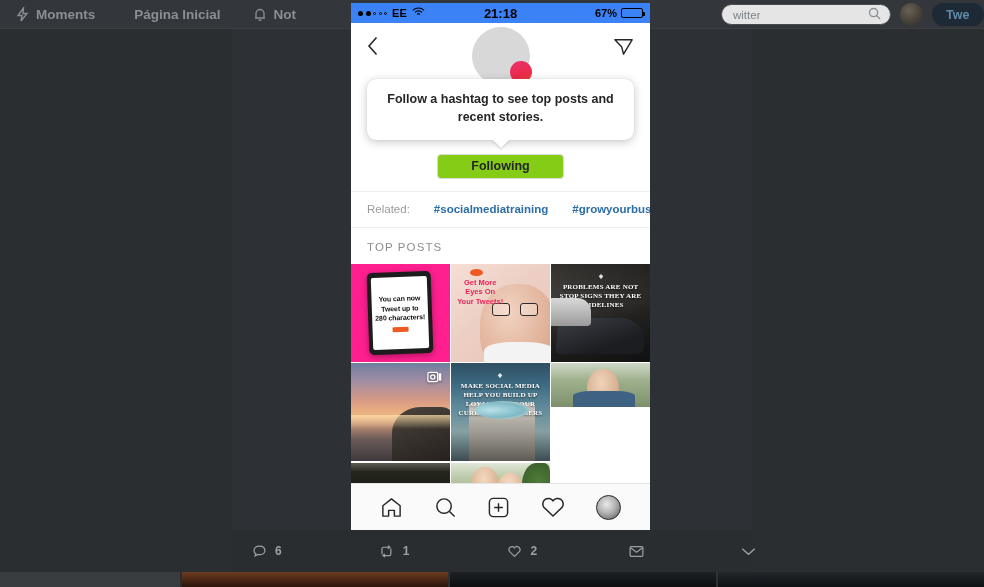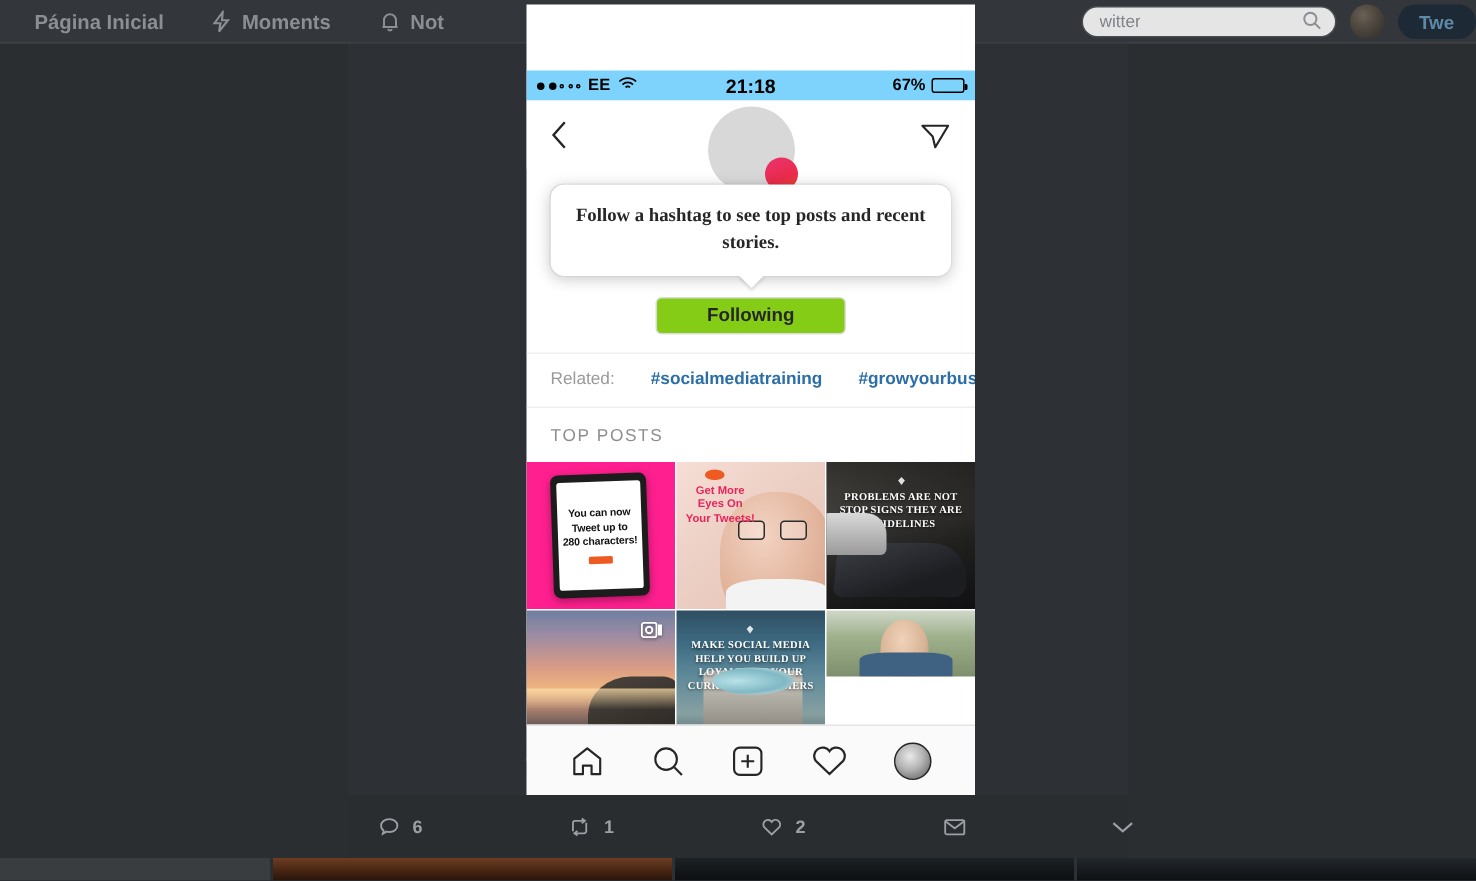"Página Inicial" div.tw-nav-item { order: before "Moments" -> after "Moments" }
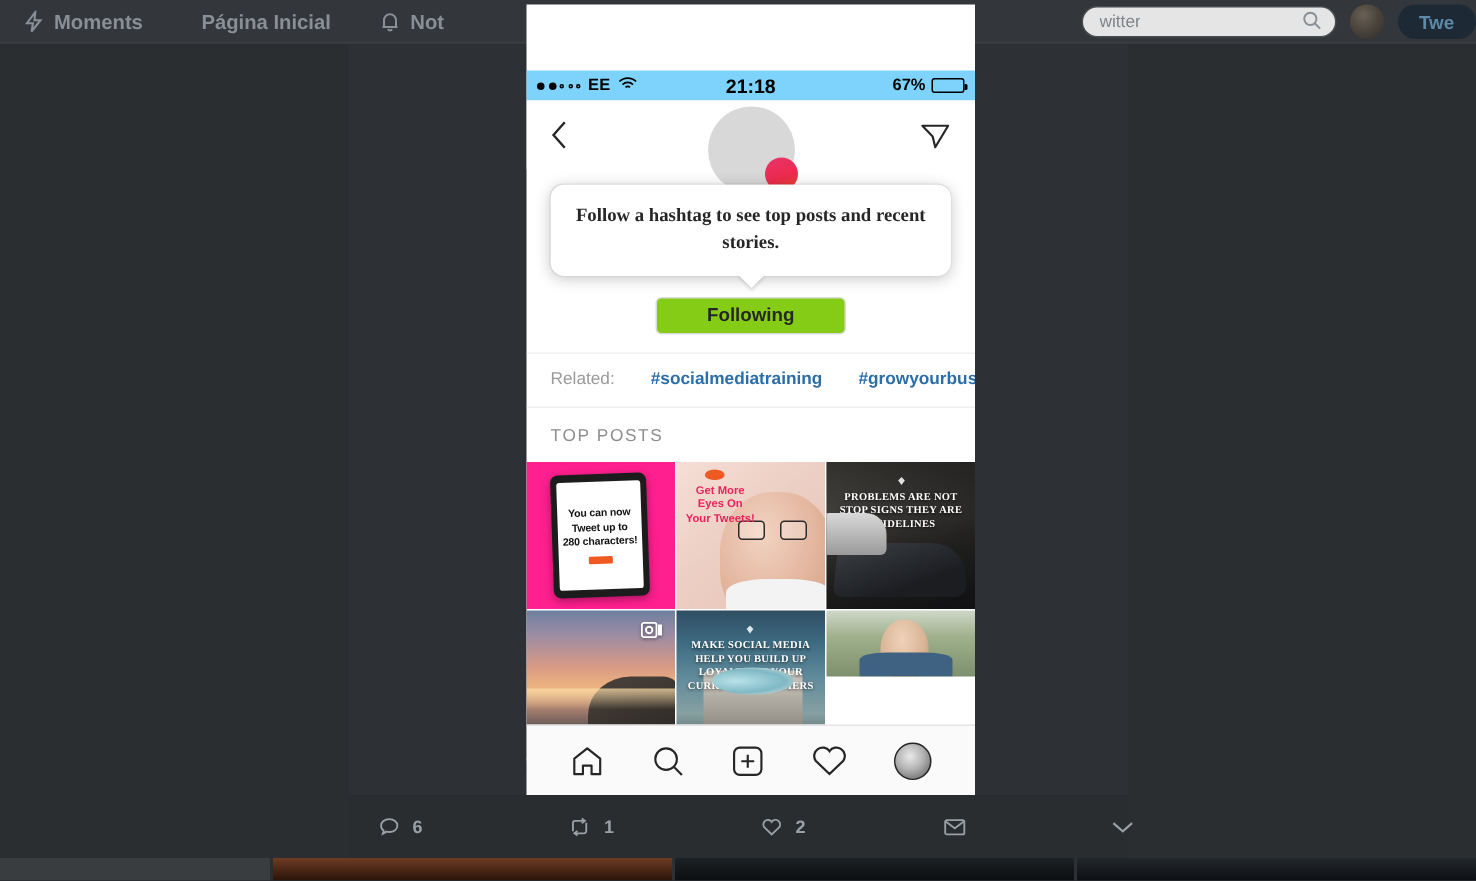"EE" .ios-status { background: #7dd3fc -> #3b82f6; margin-top: 44px -> none }
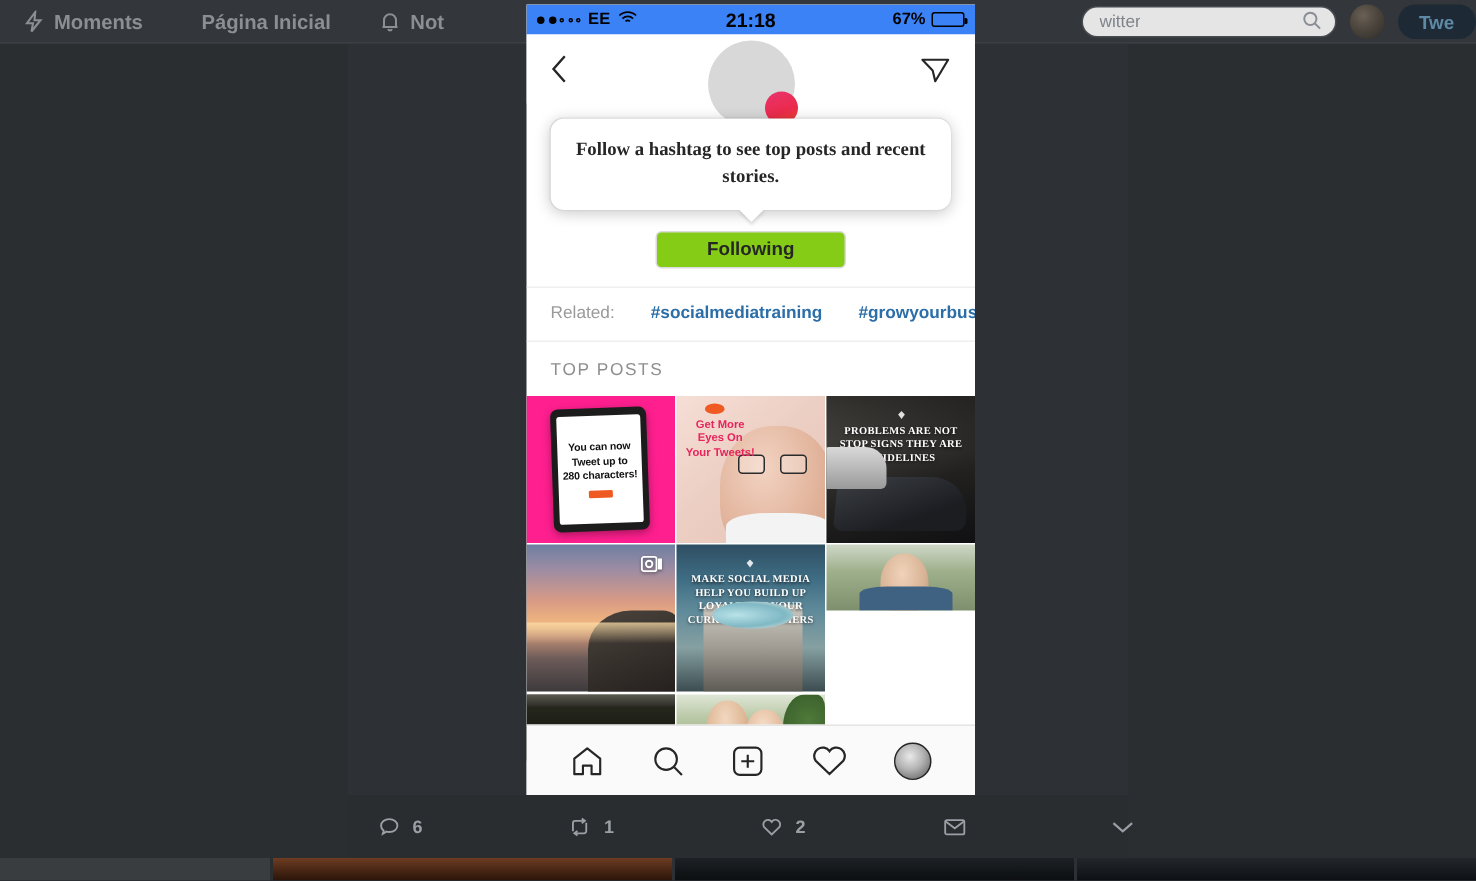"Follow a hashtag to see" .tooltip-wrap { font-family: Liberation Serif, serif -> none }
